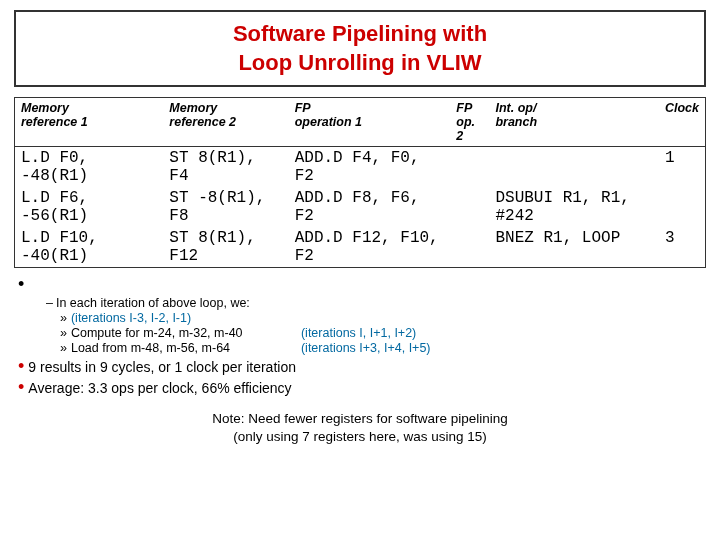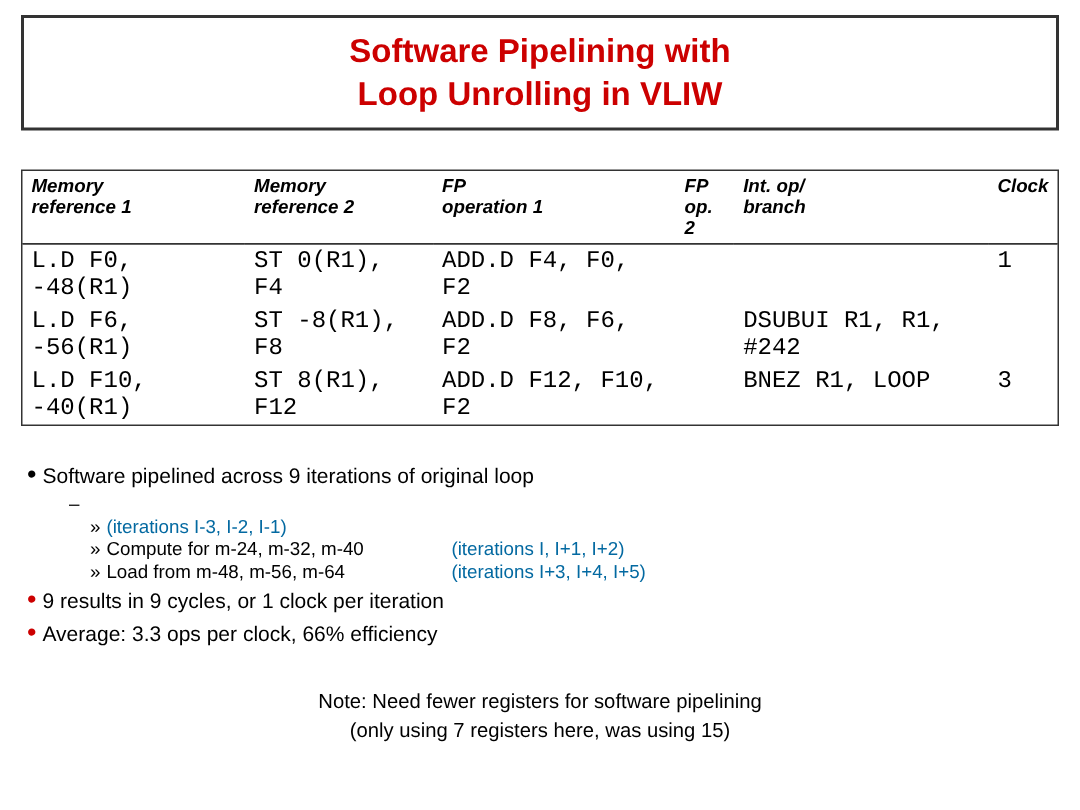"Software Pipelining with" .page-container { gap: 22px -> 6px }
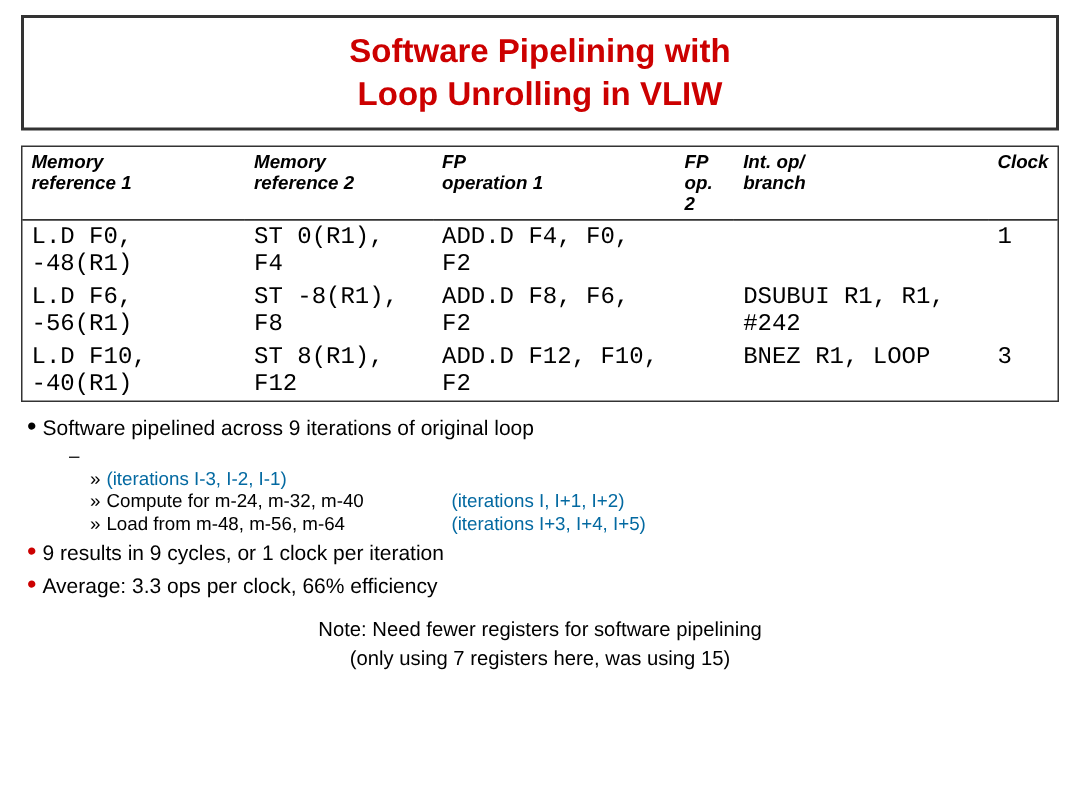"ST 0(R1), F4" td { text: 0 -> 8 }
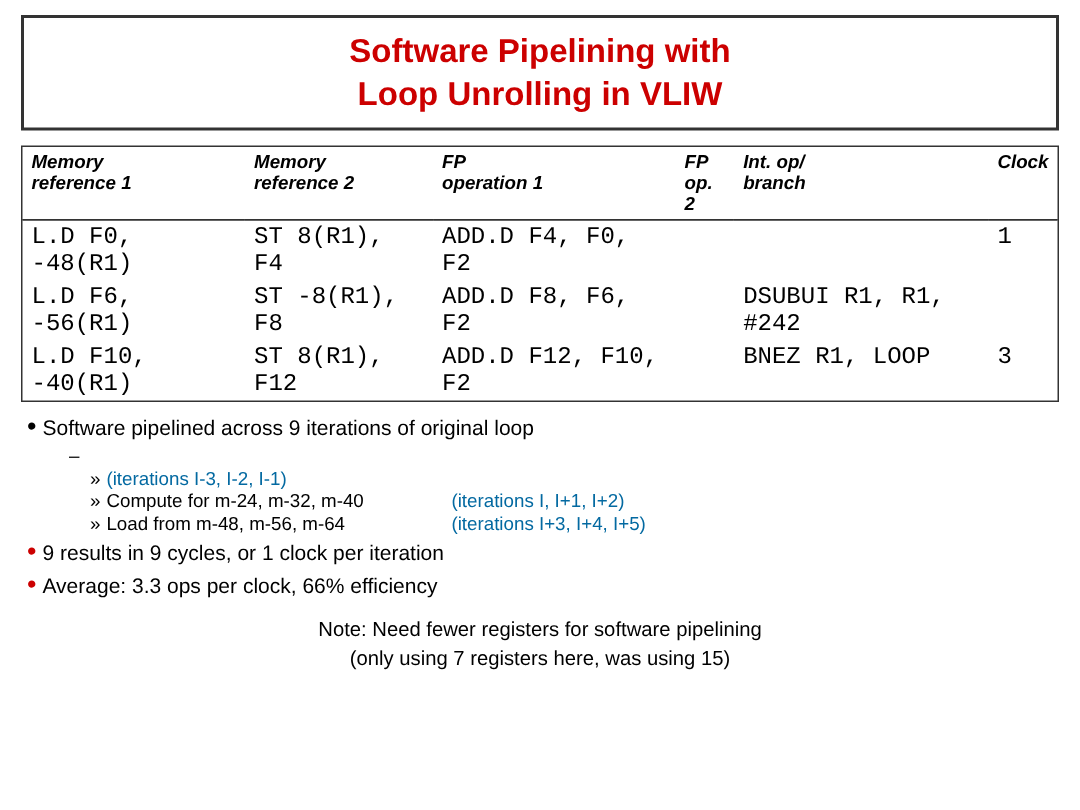"Software pipelined across 9 iterations" span.bullet-text { html: <span>Software pipelined across 9 iterations of original loop</span> -> none }
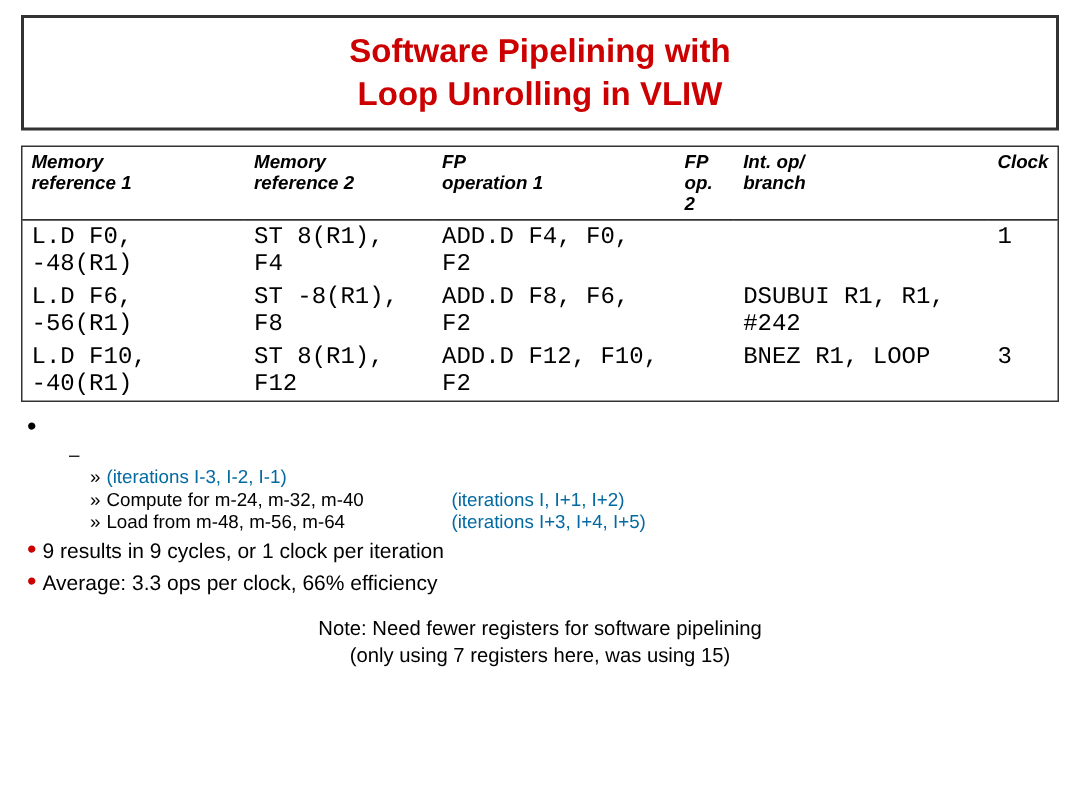"In each iteration of above" span { html: none -> <span>In each iteration of above loop, we:</span> }
